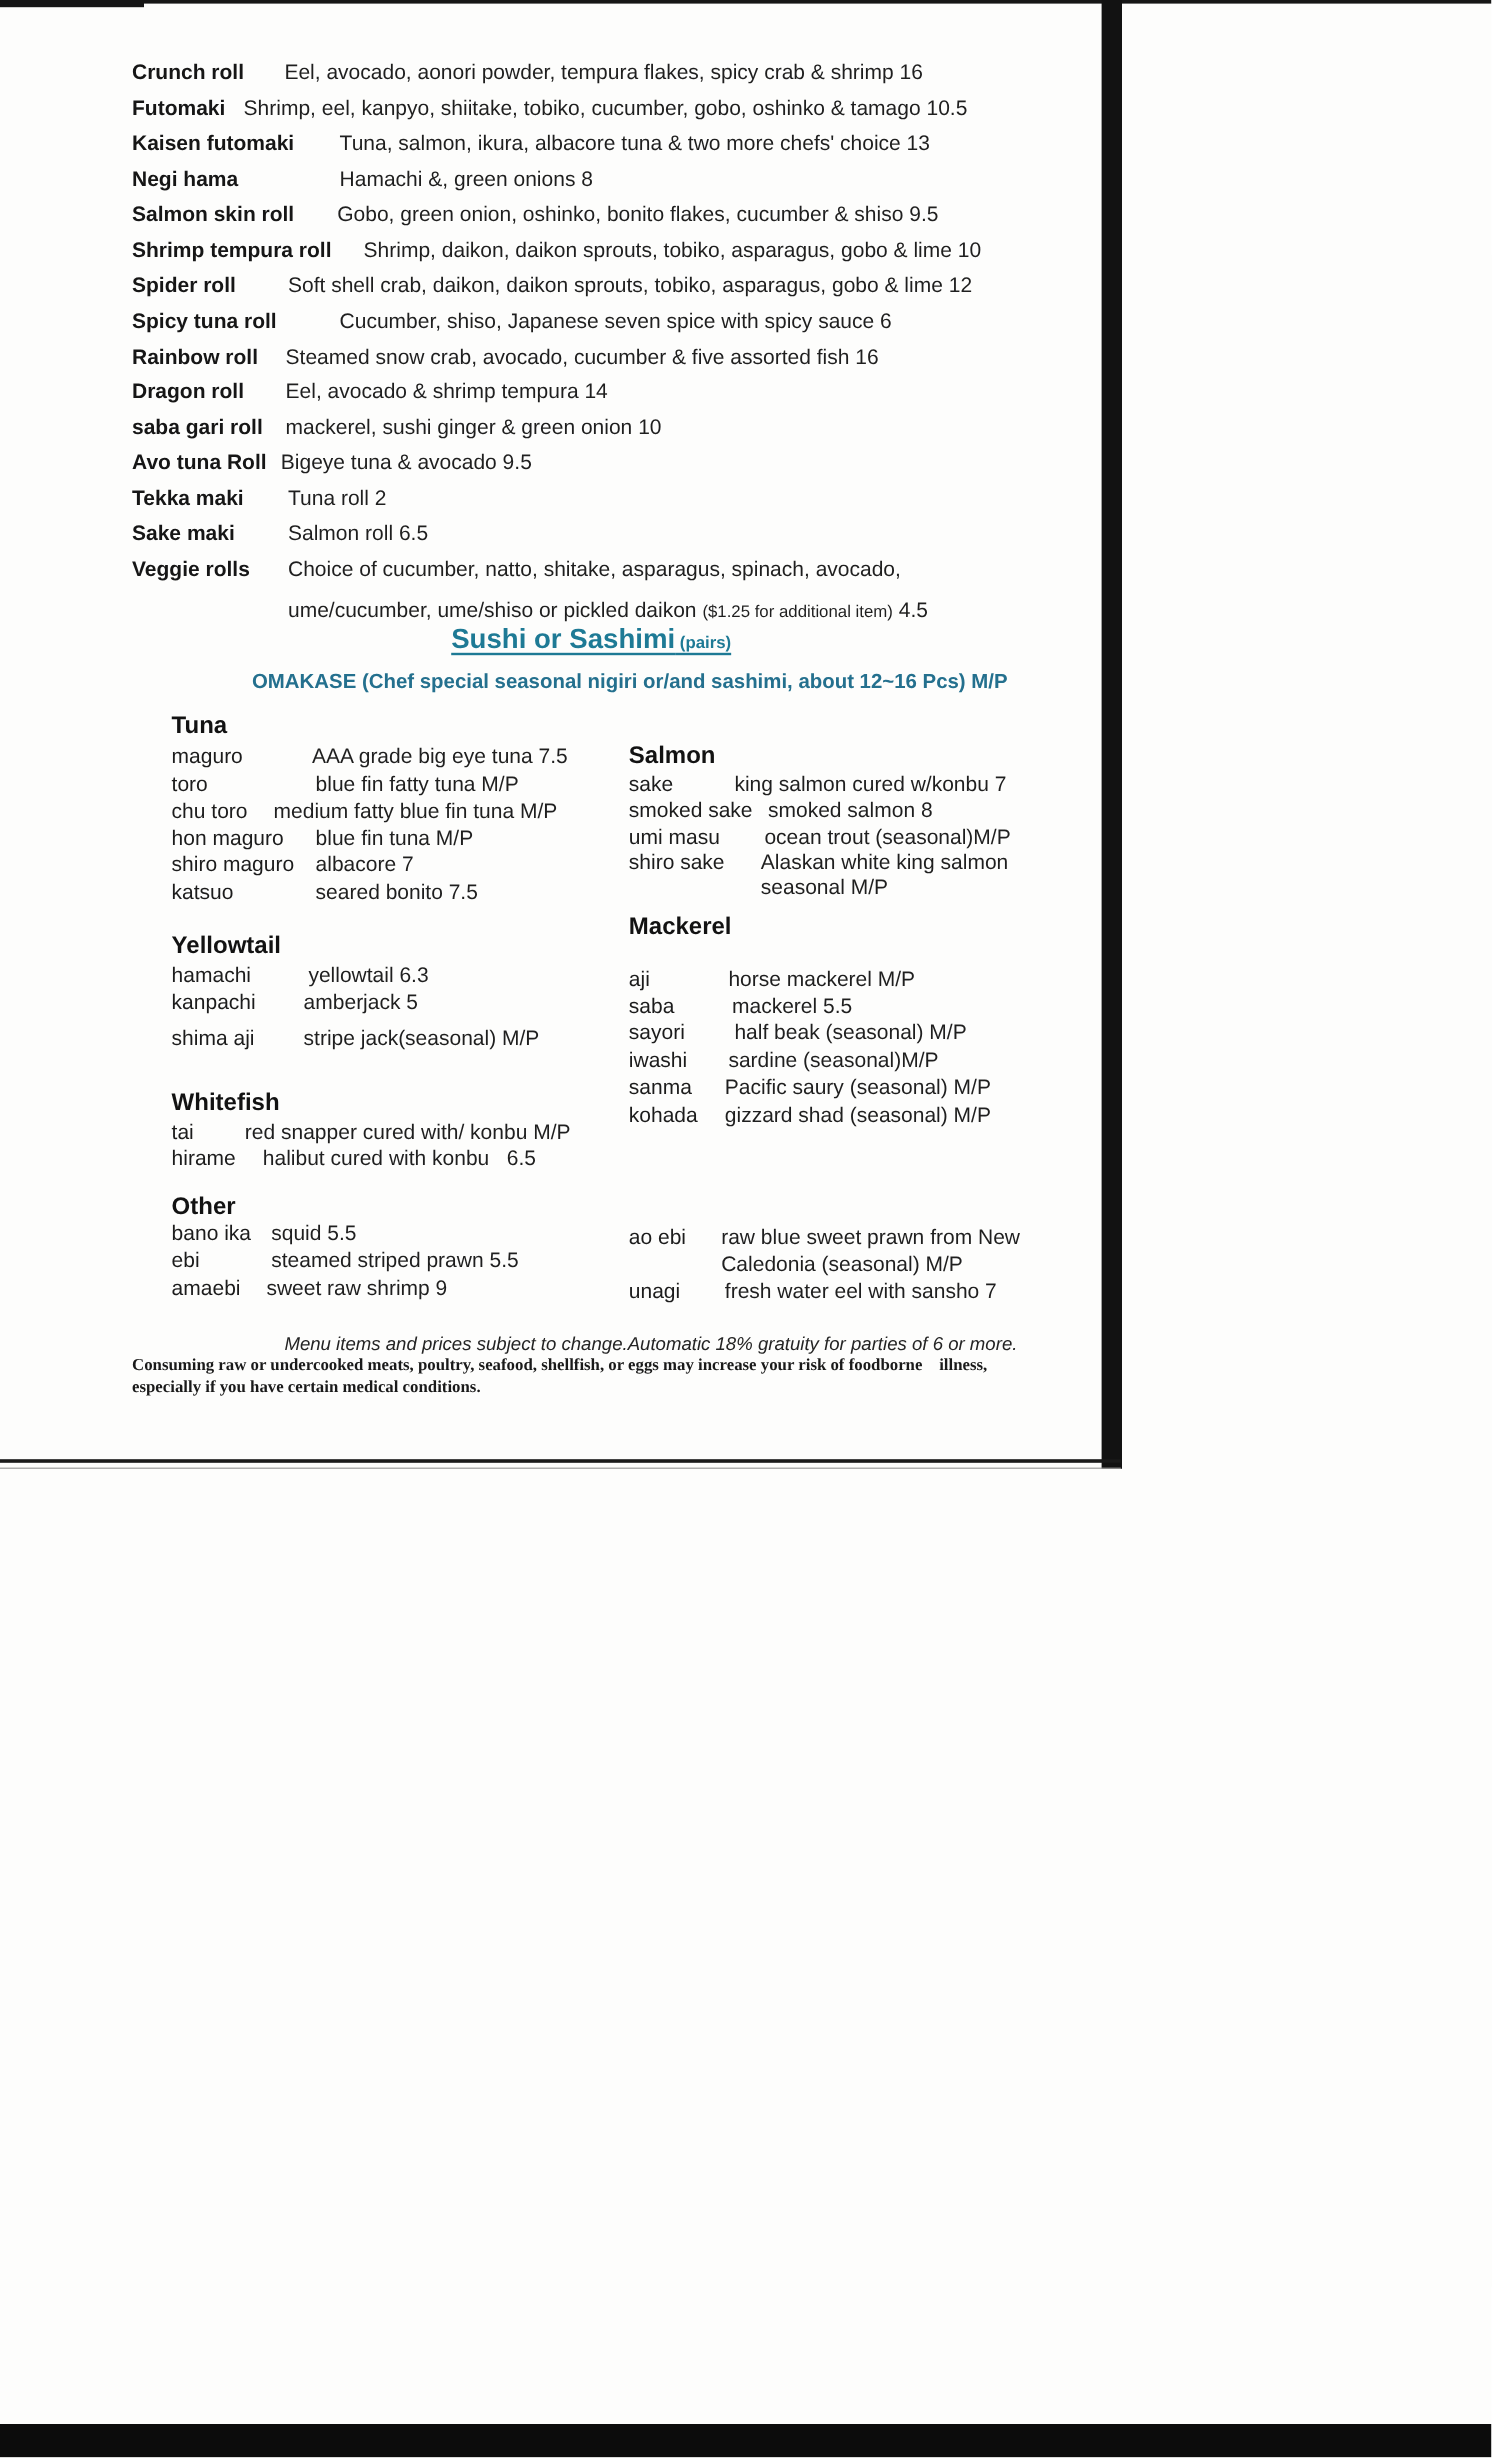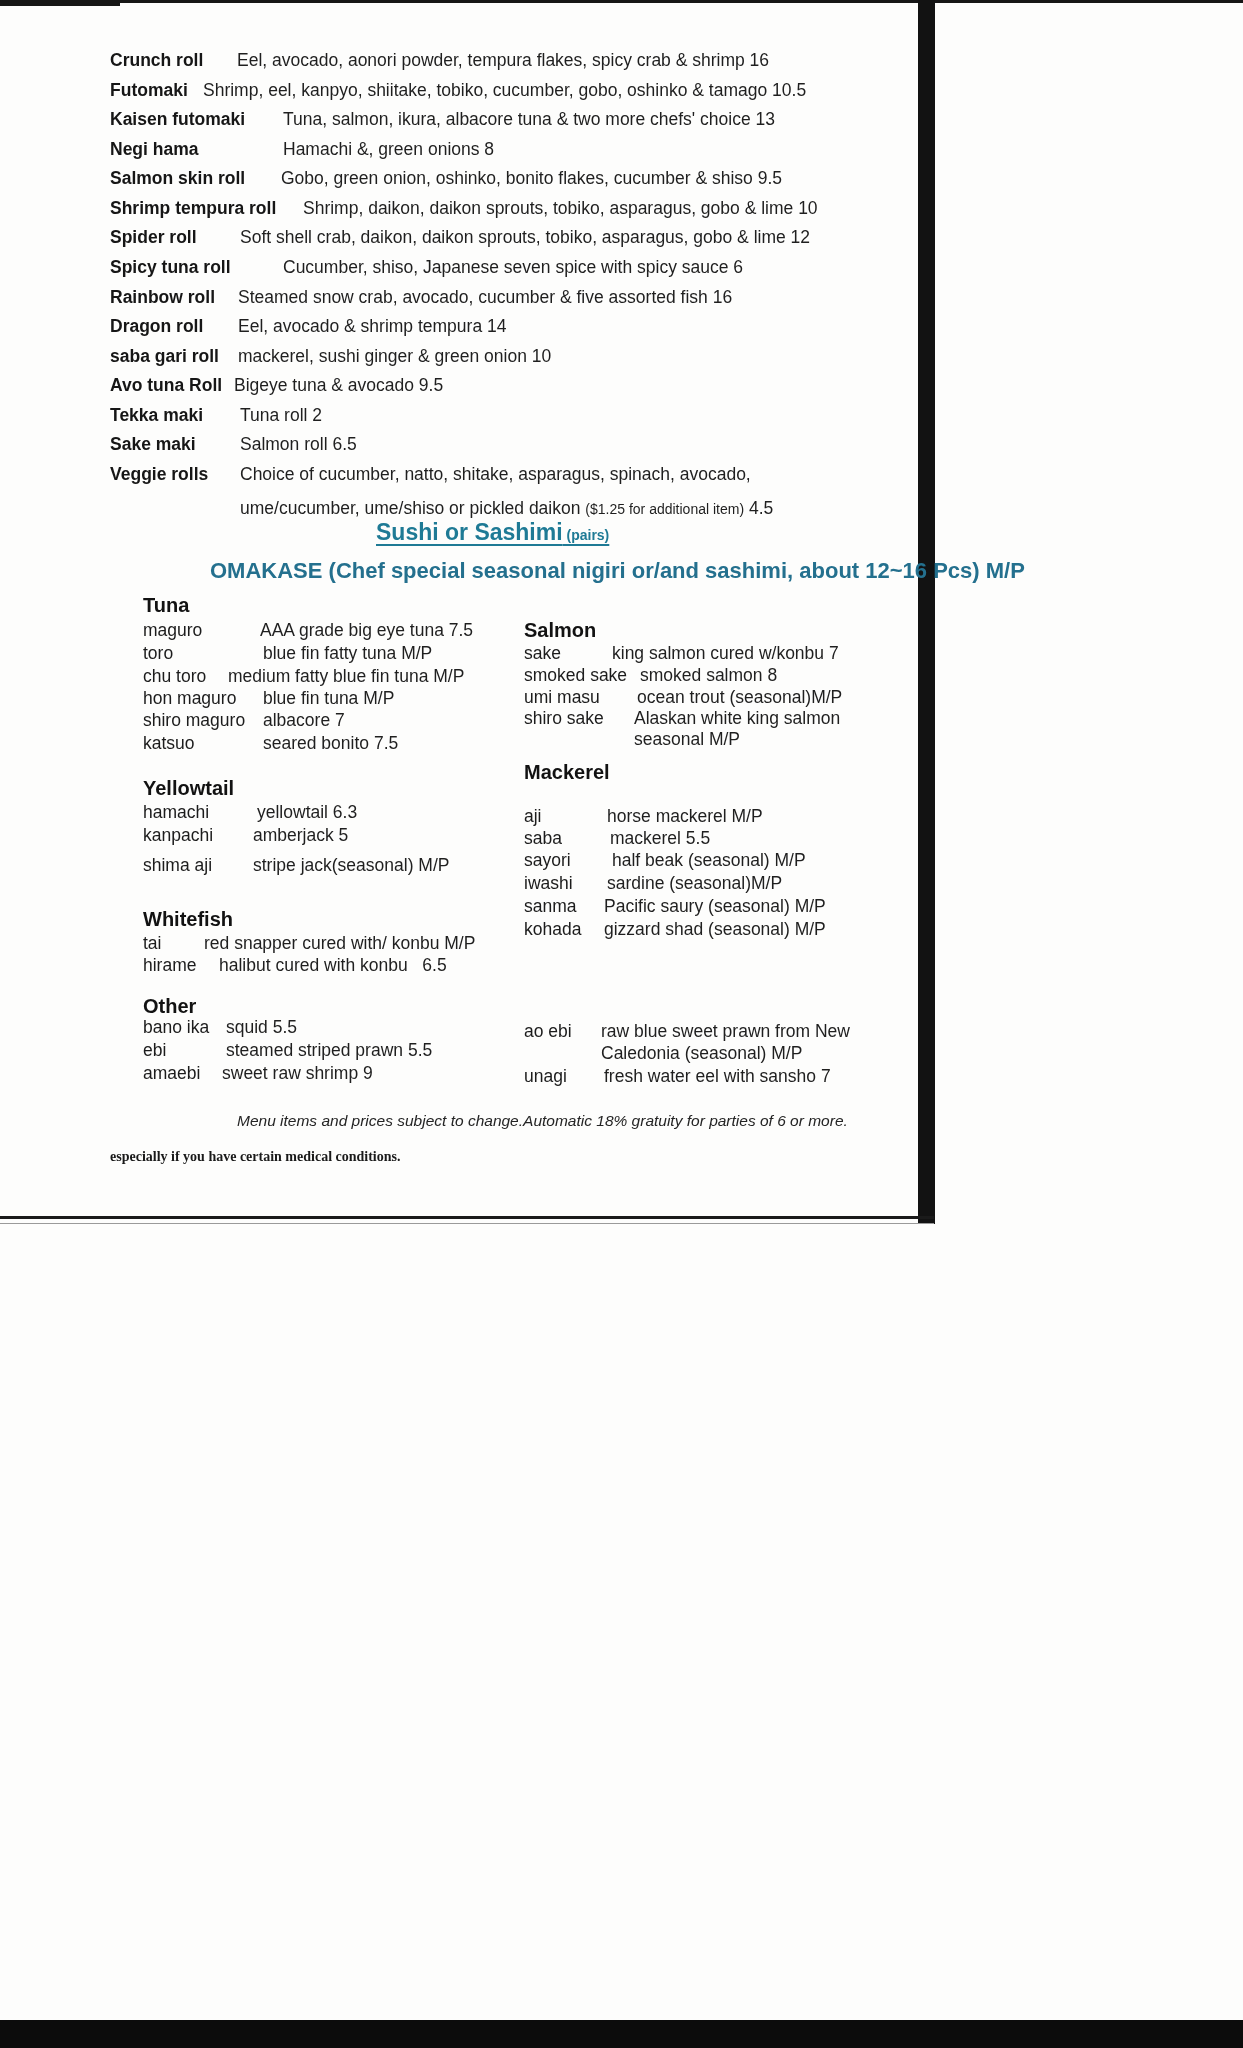"OMAKASE (Chef special seasonal nigiri" .omakase { font-size: 22px -> 17px }
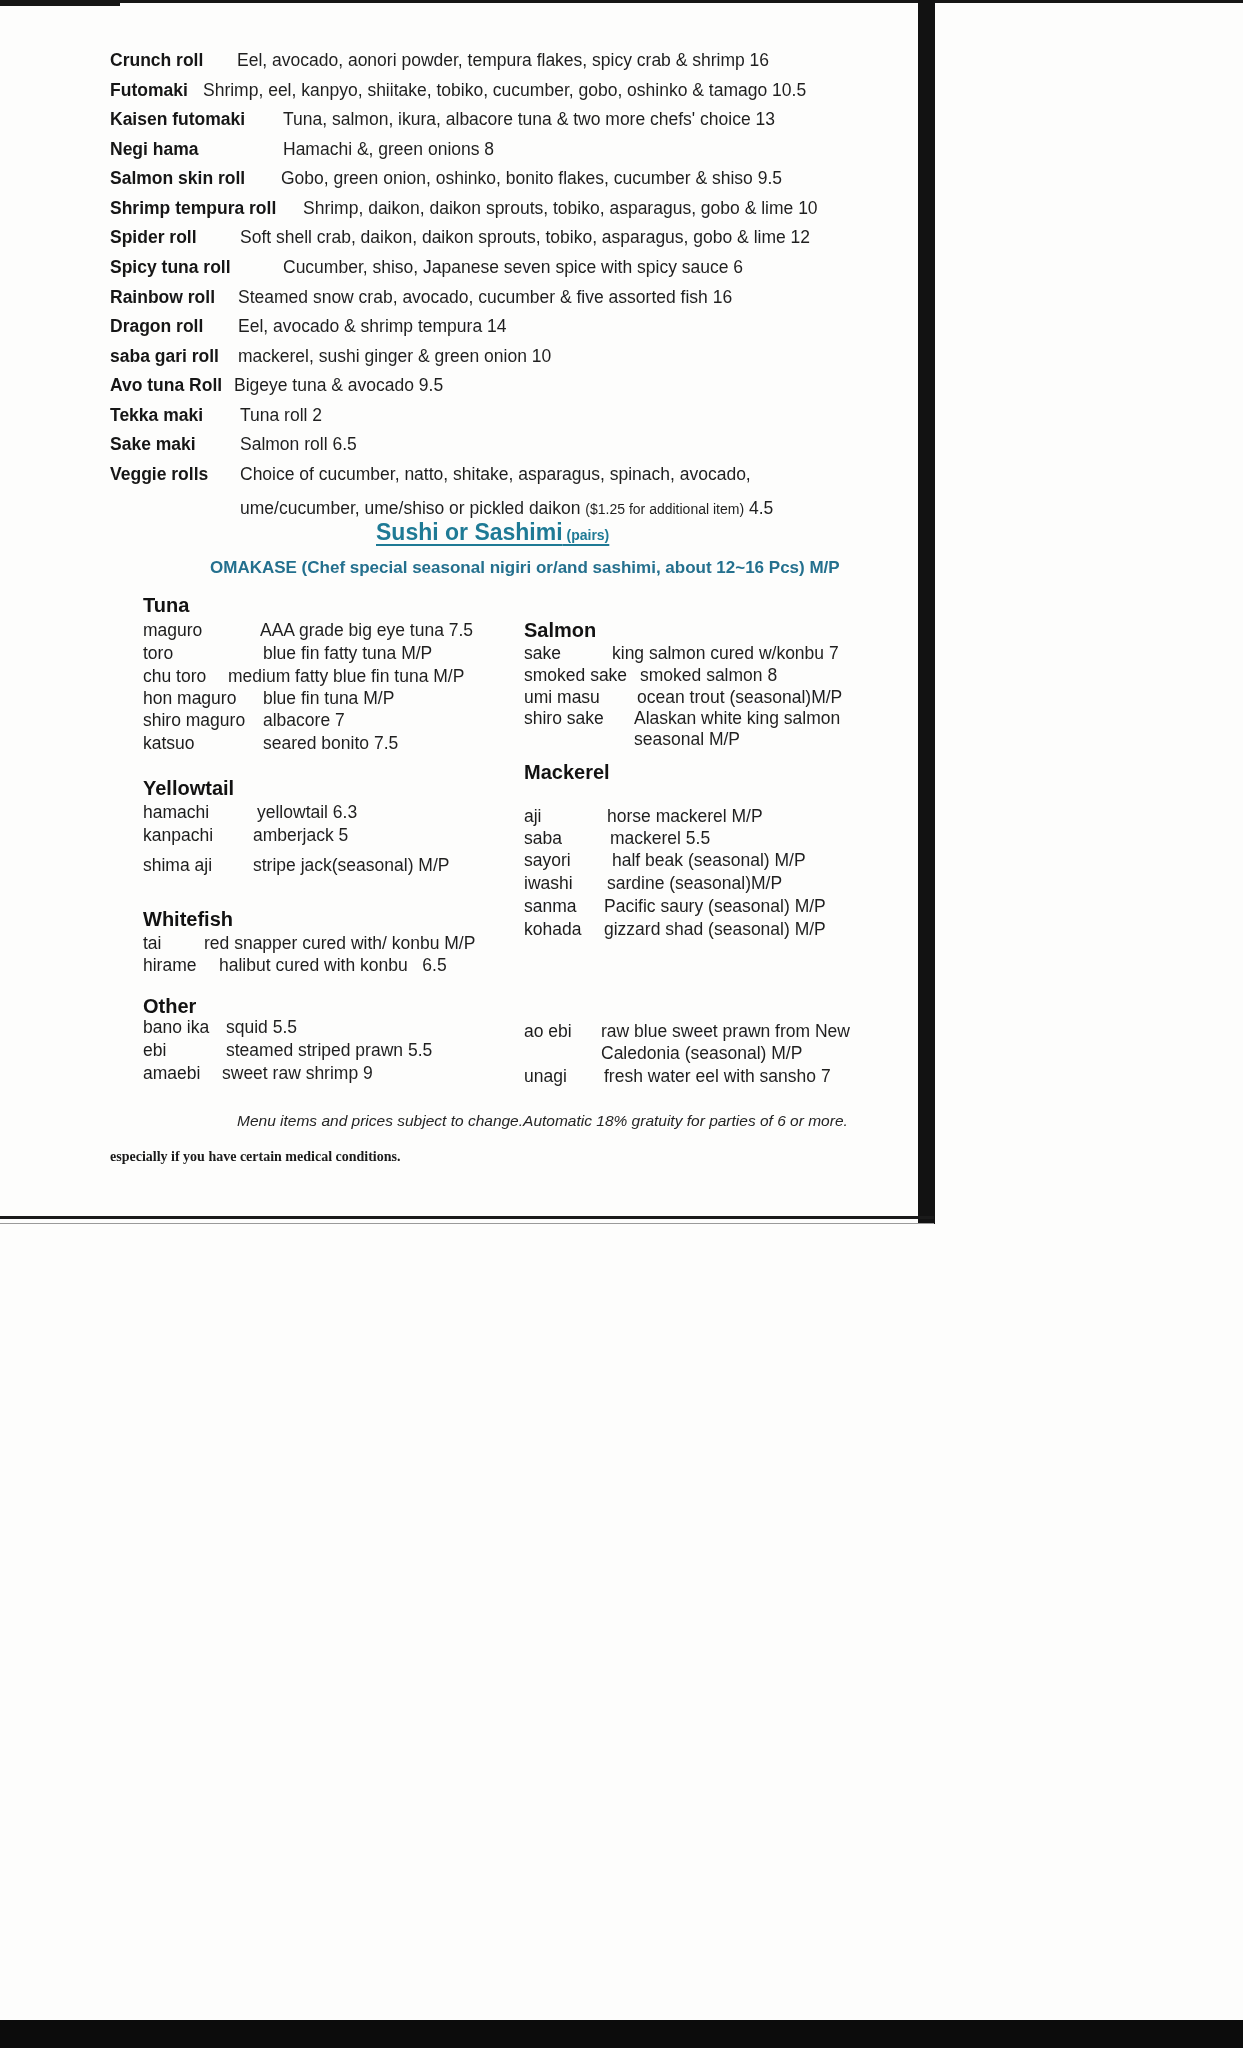"Consuming raw or undercooked meats," div.foot-warn { html: none -> <div>Consuming raw or undercooked meats, poultry, seafood, shellfish, or eggs may increase your risk of foodborne illness,</div> }
